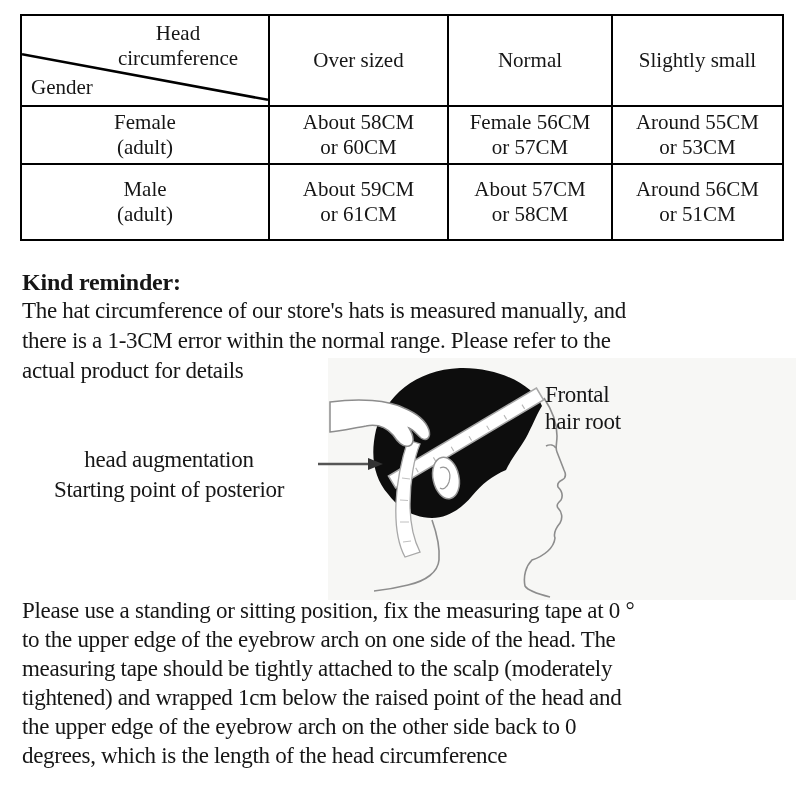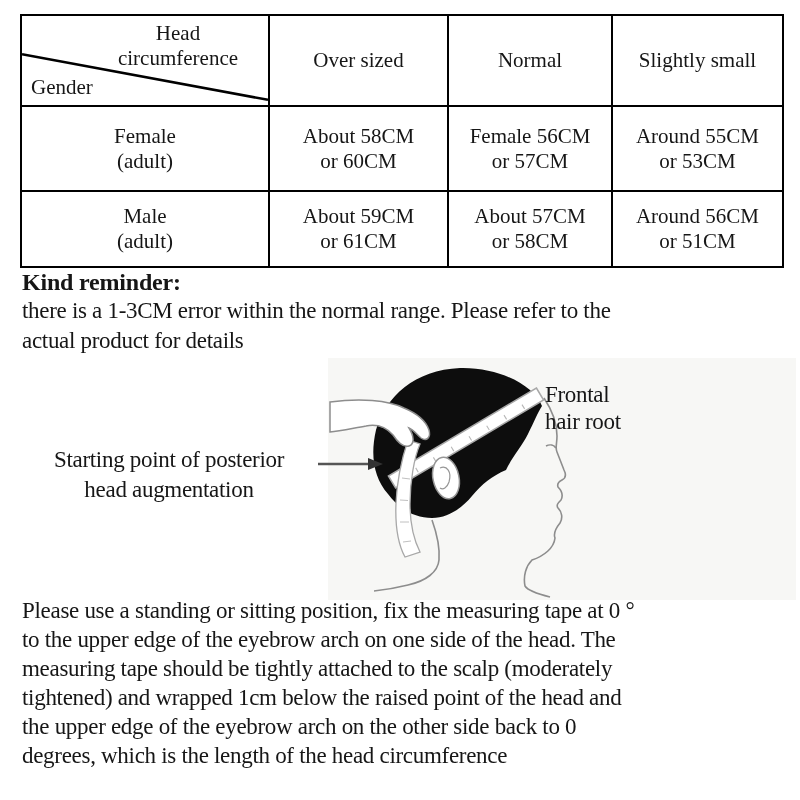"Female" tr { height: 85px -> 58px }
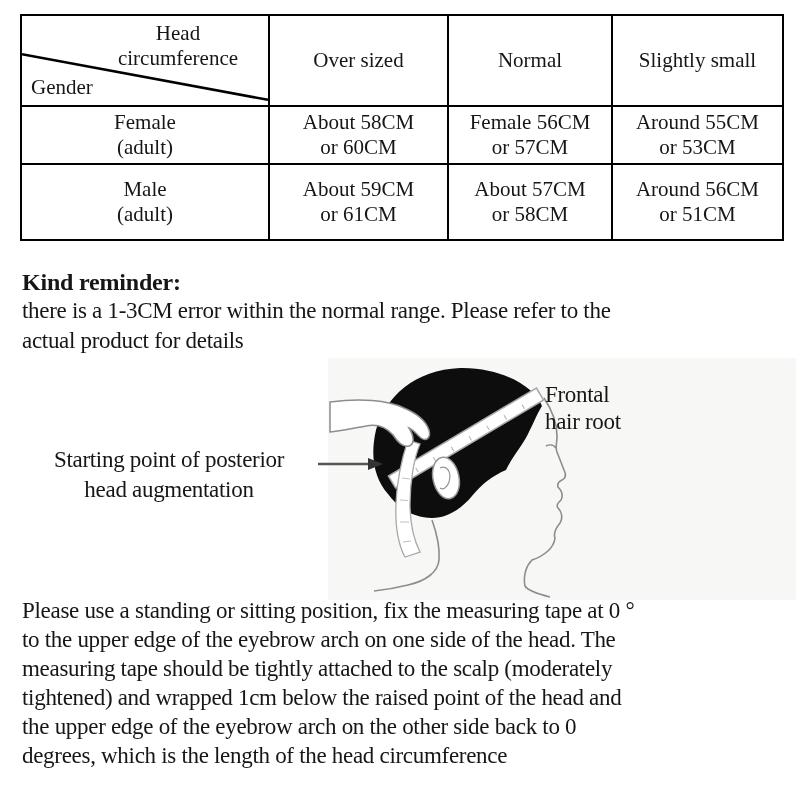"The hat circumference of our" div.sec-line { html: none -> <div>The hat circumference of our store's hats is measured manually, and</div> }
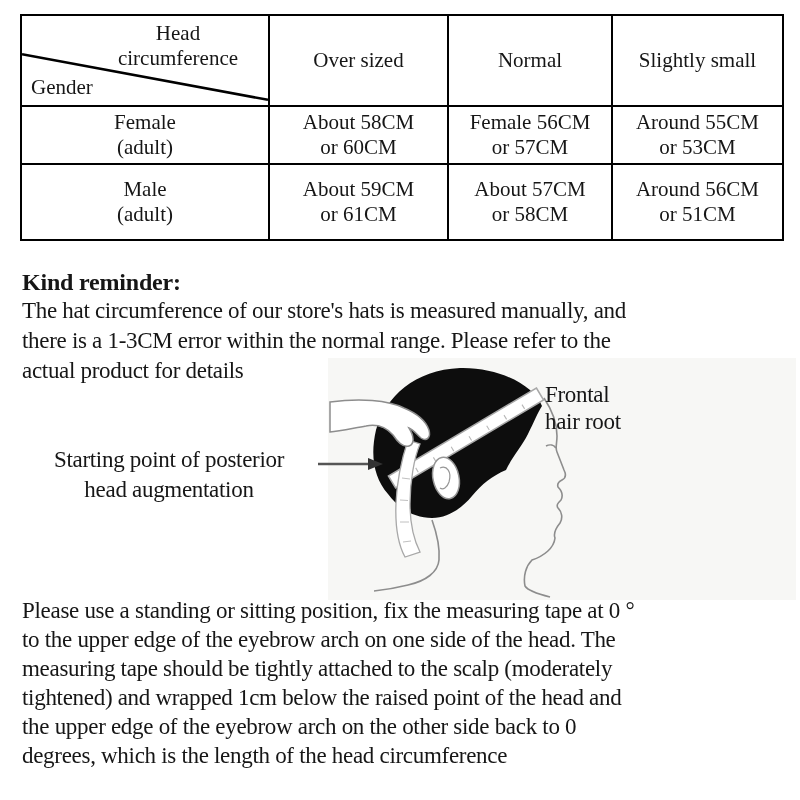"Starting point of posterior" div { order: before "head augmentation" -> after "head augmentation" }
